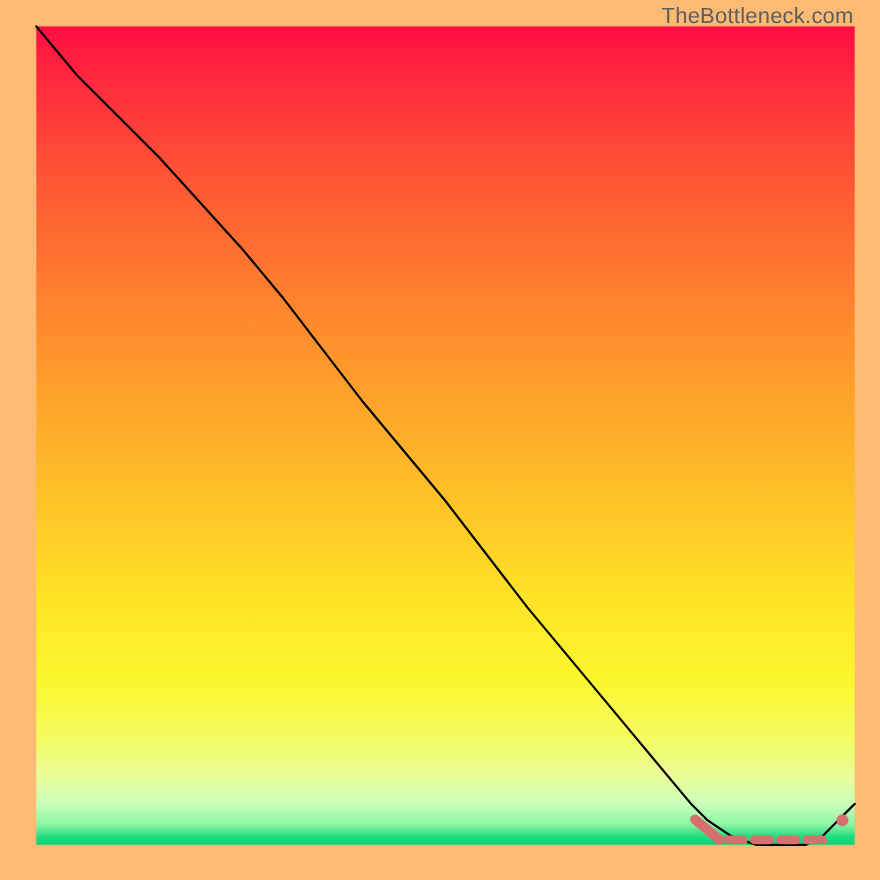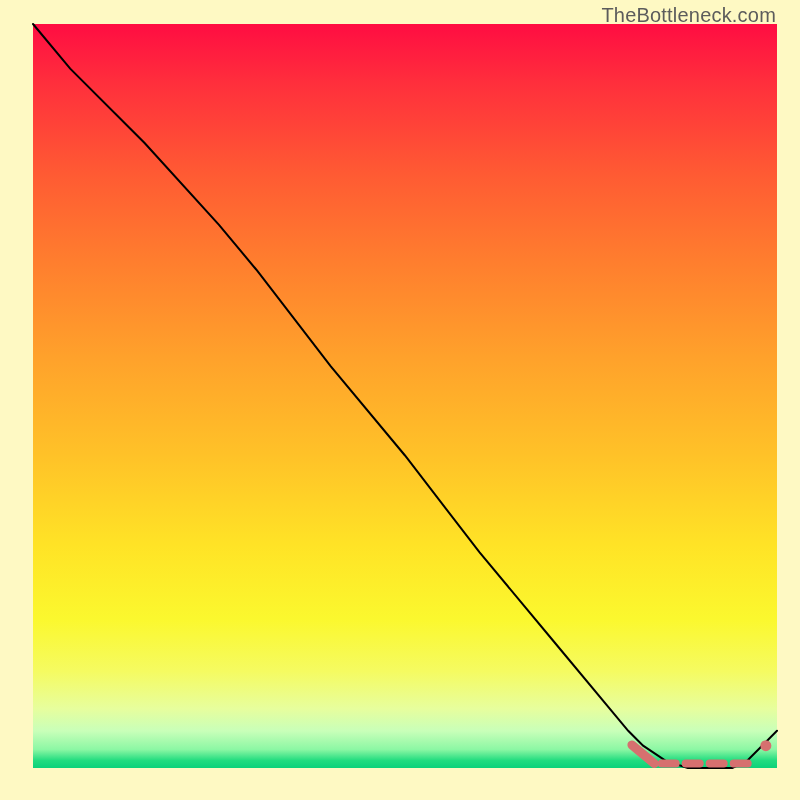"TheBottleneck.com" .frame { background: #fef9c3 -> #fdba74 }
